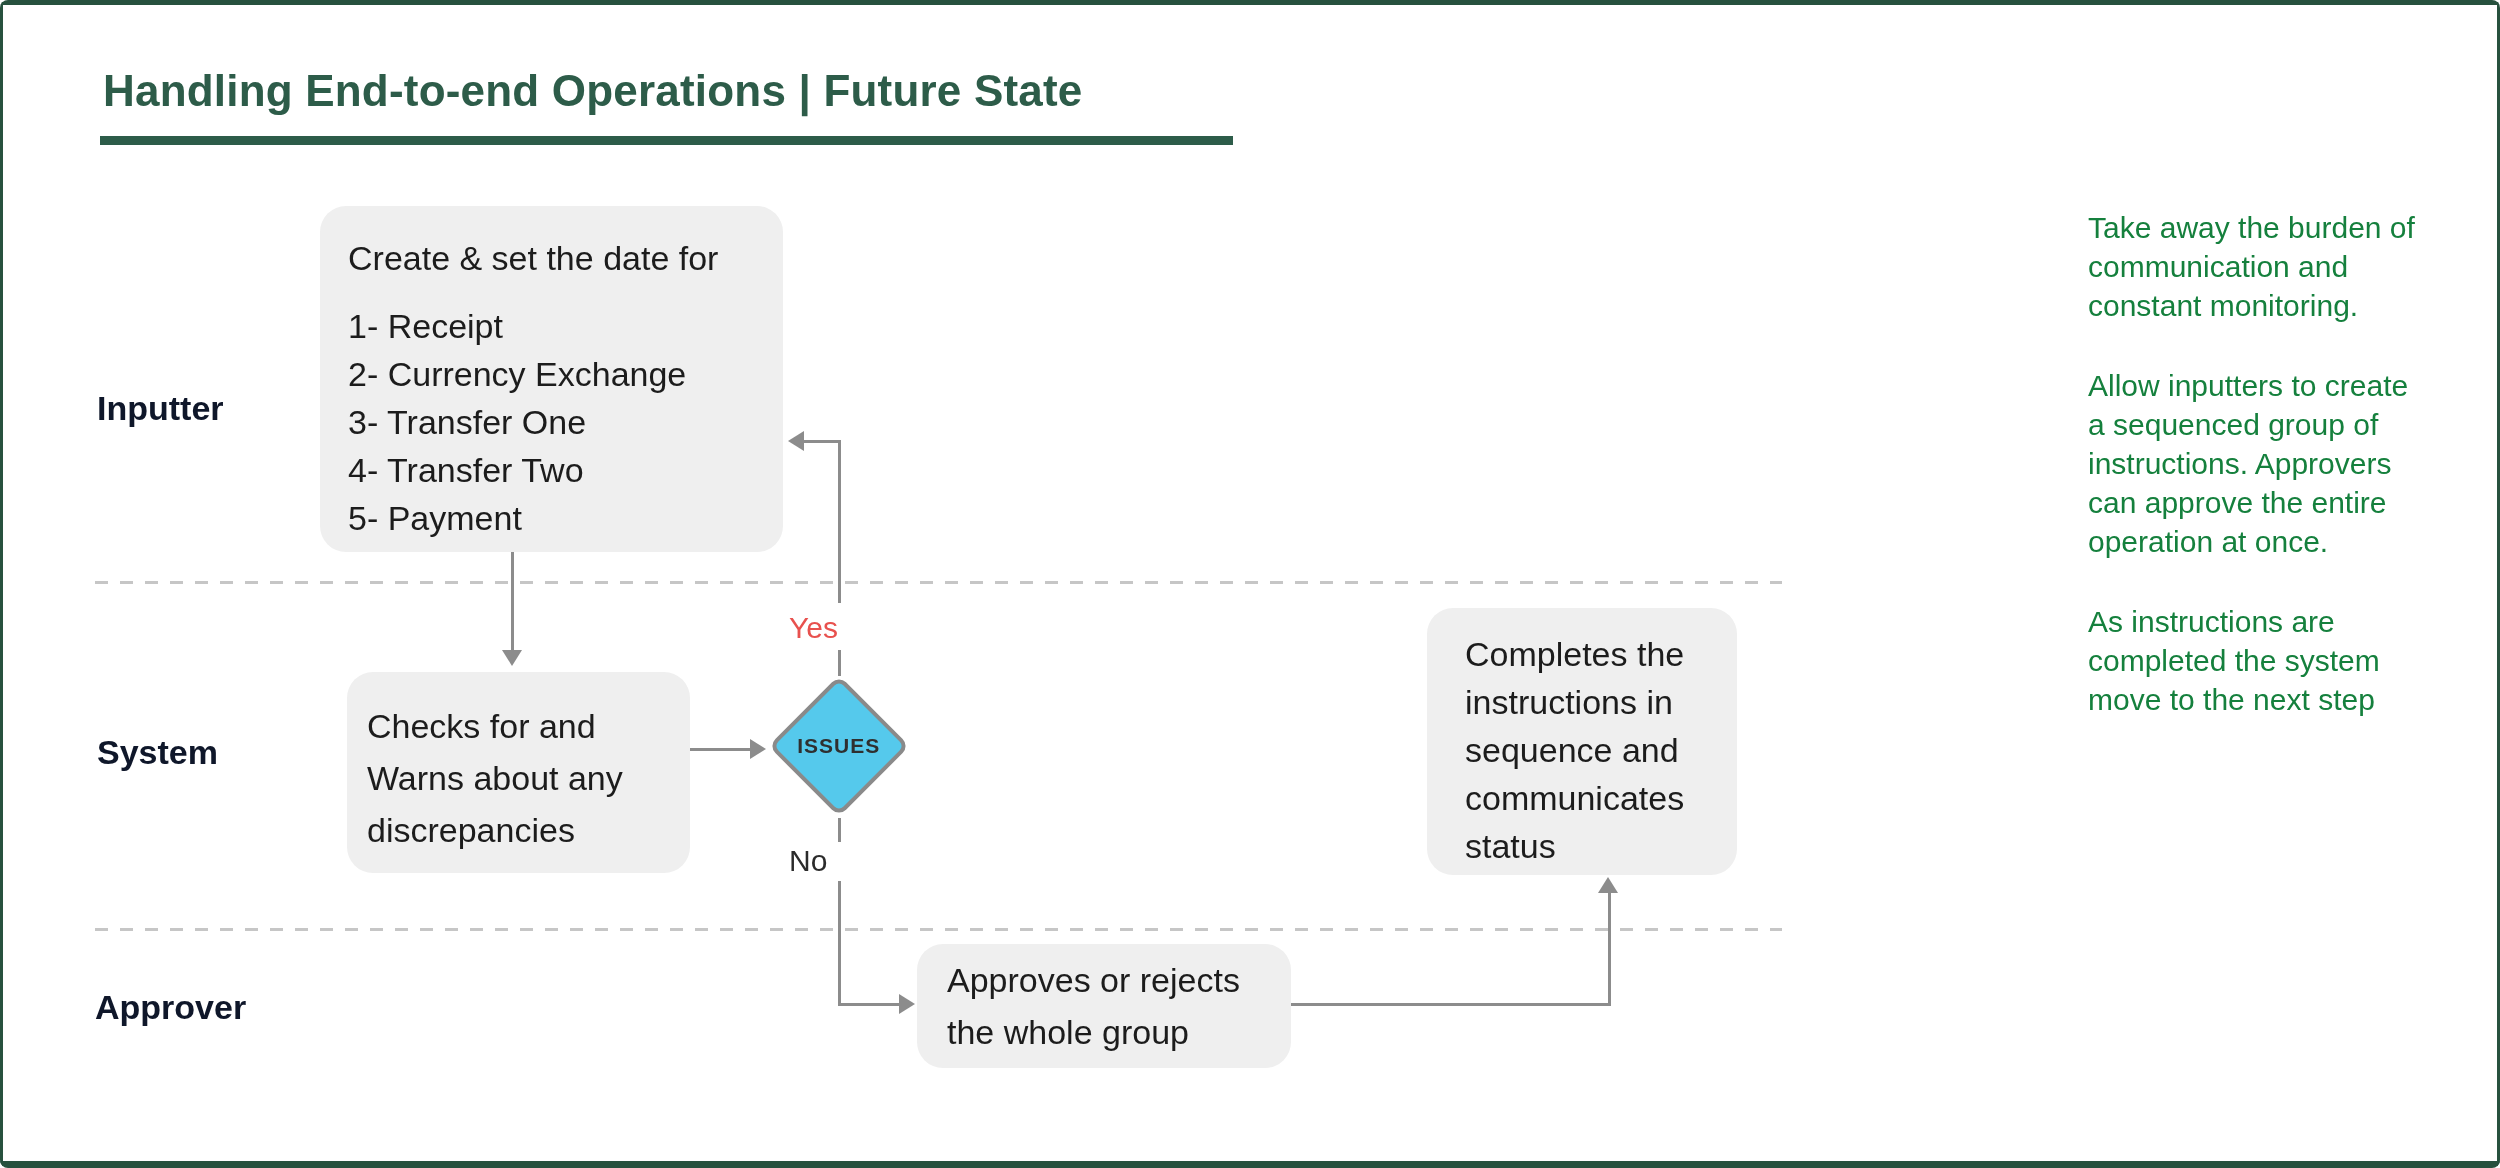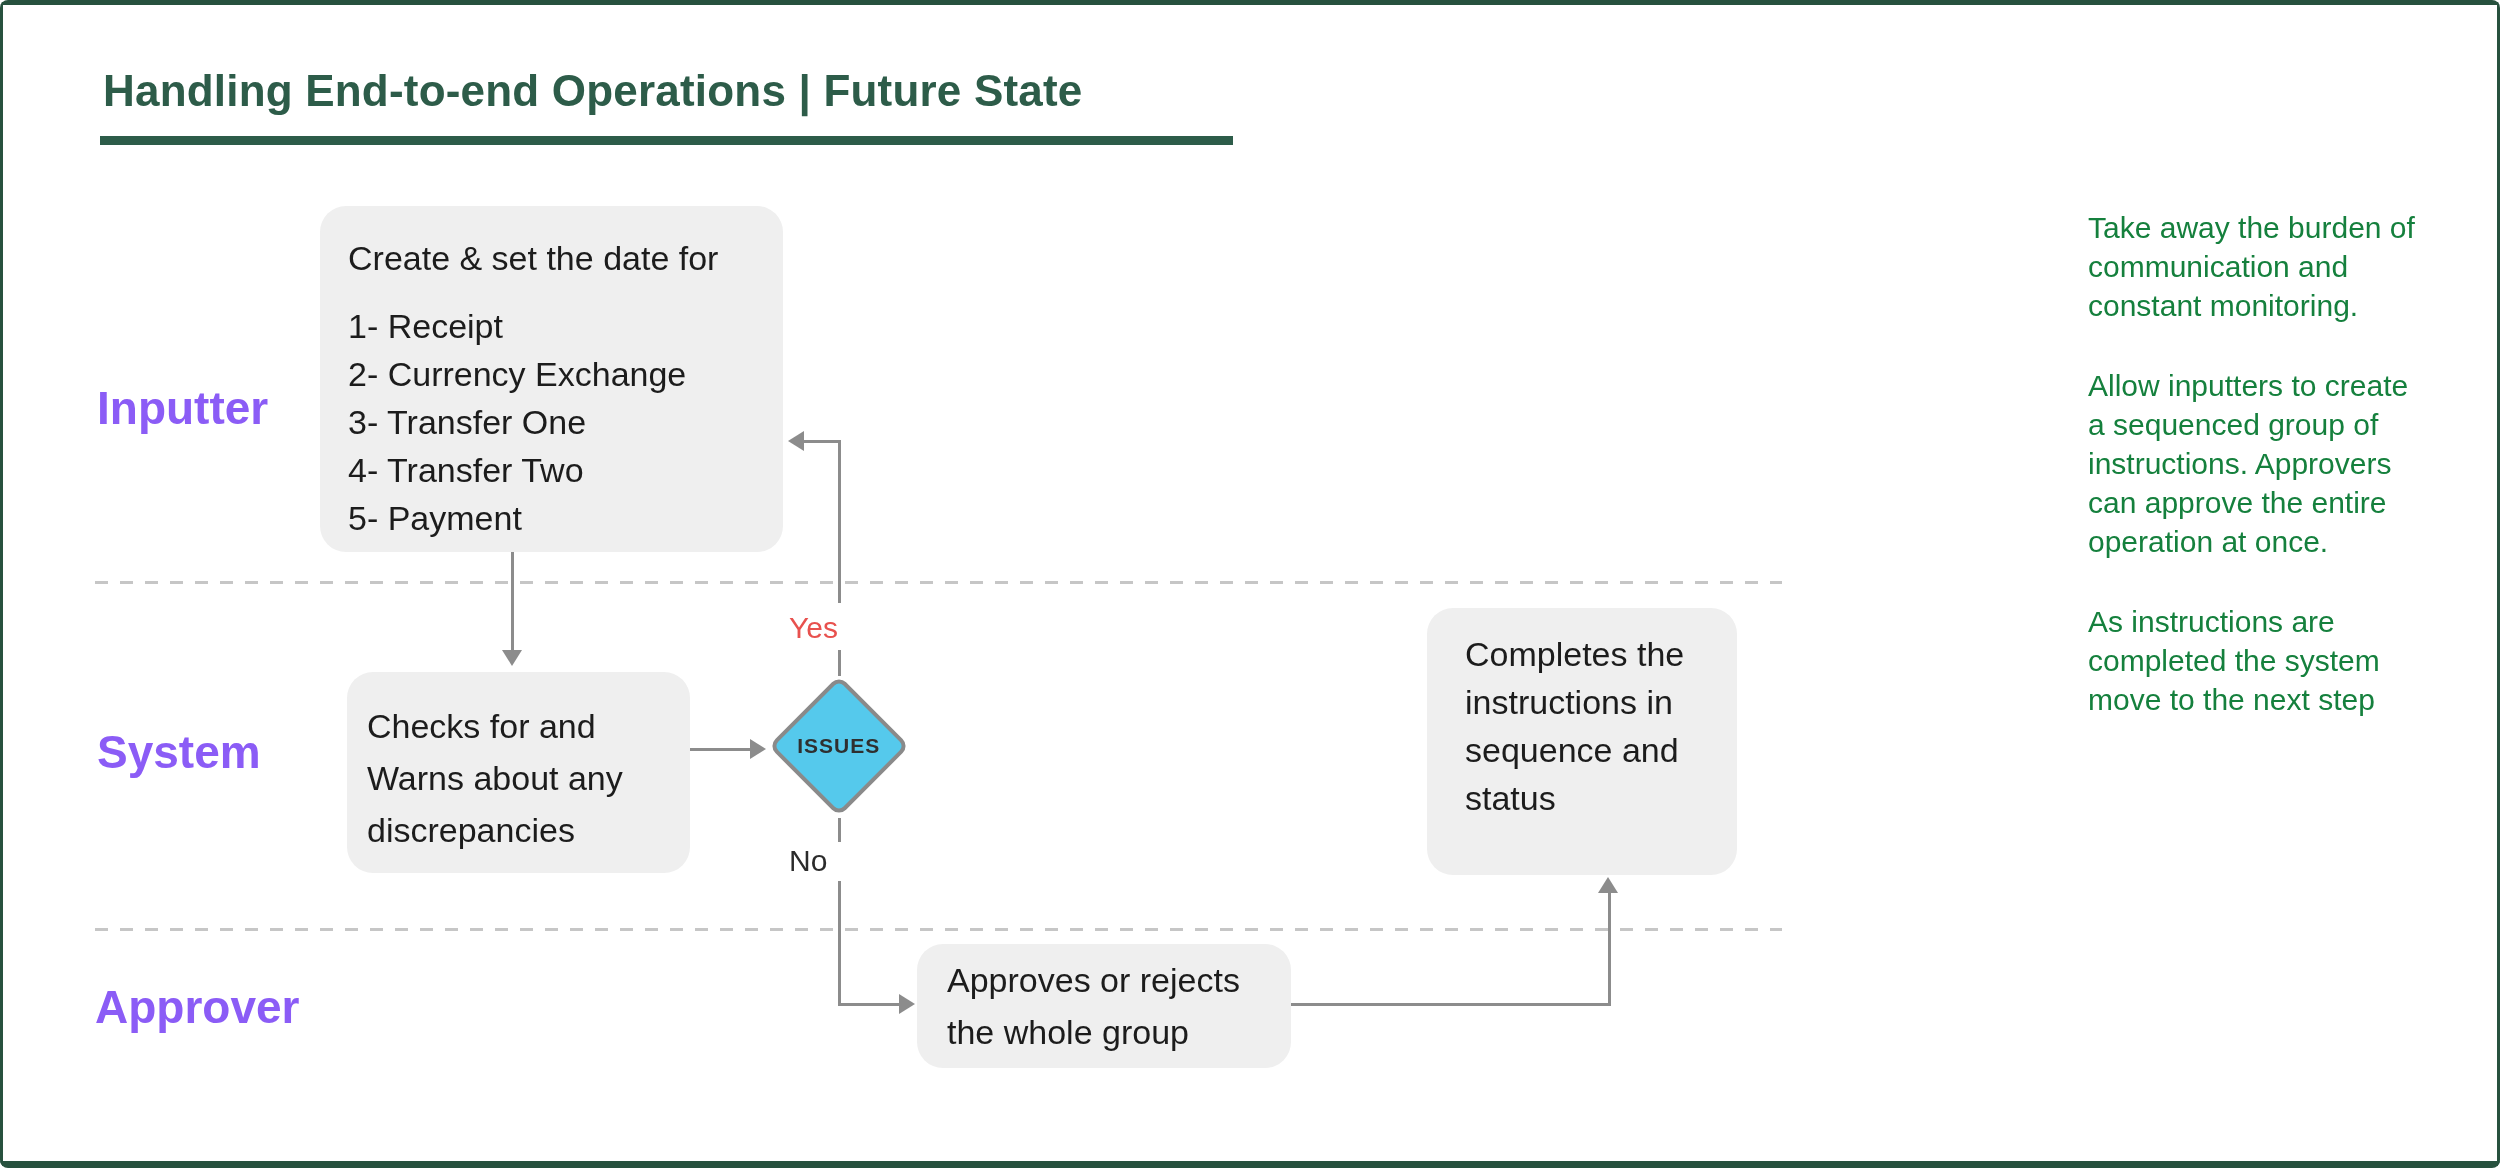"Inputter" .lane-label { color: #8b5cf6 -> #0f172a; font-size: 46px -> 34px }
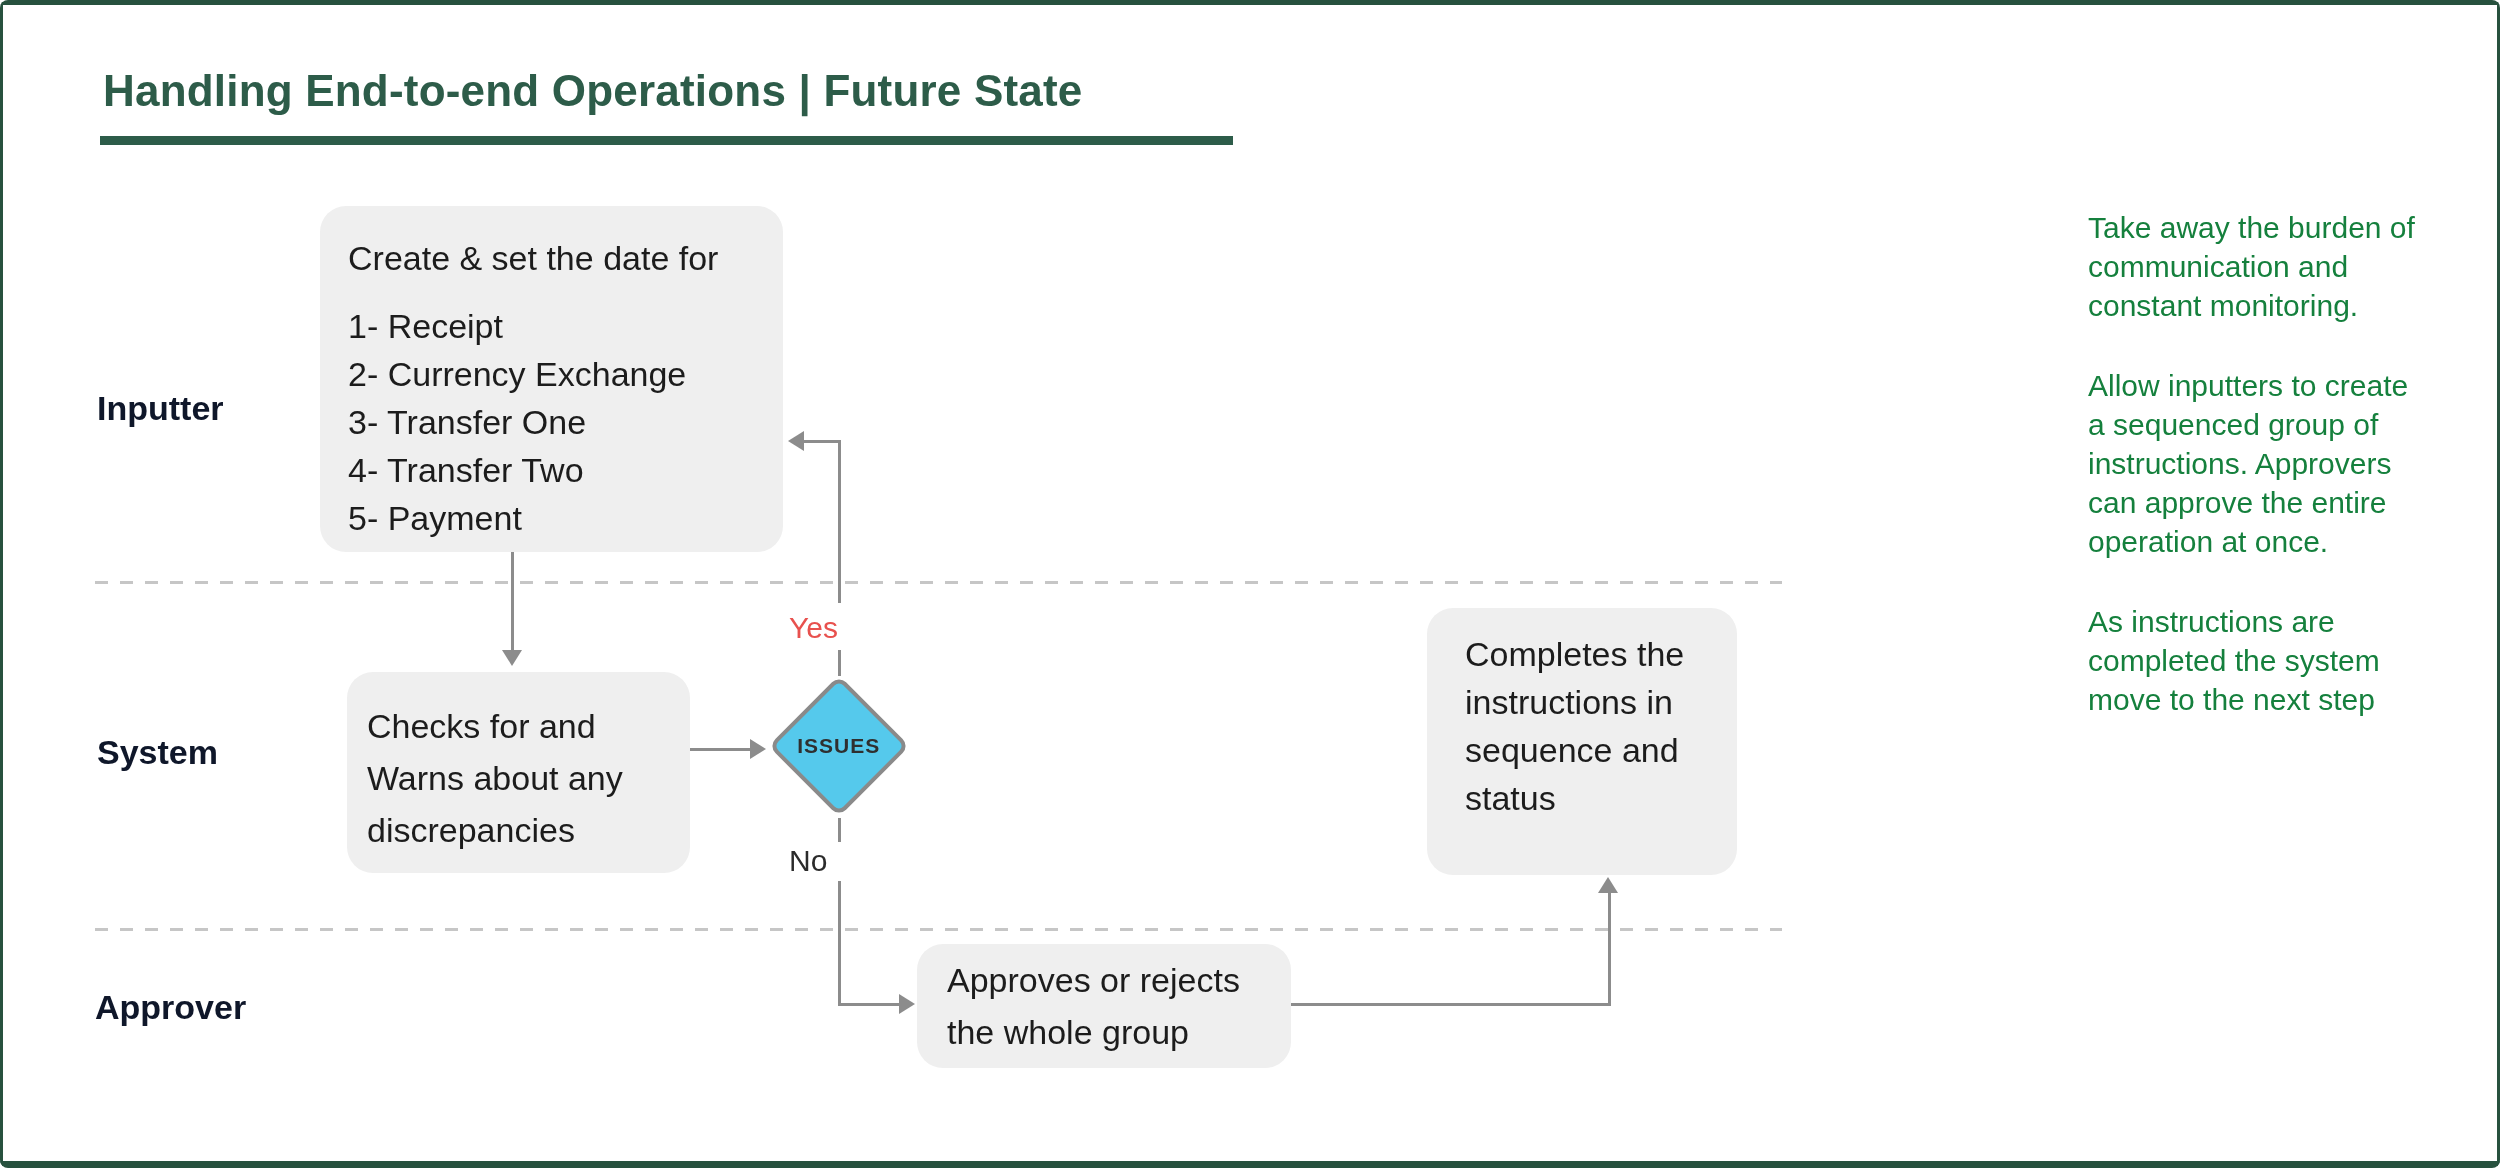"communicates" div.line { html: none -> <div>communicates</div> }
